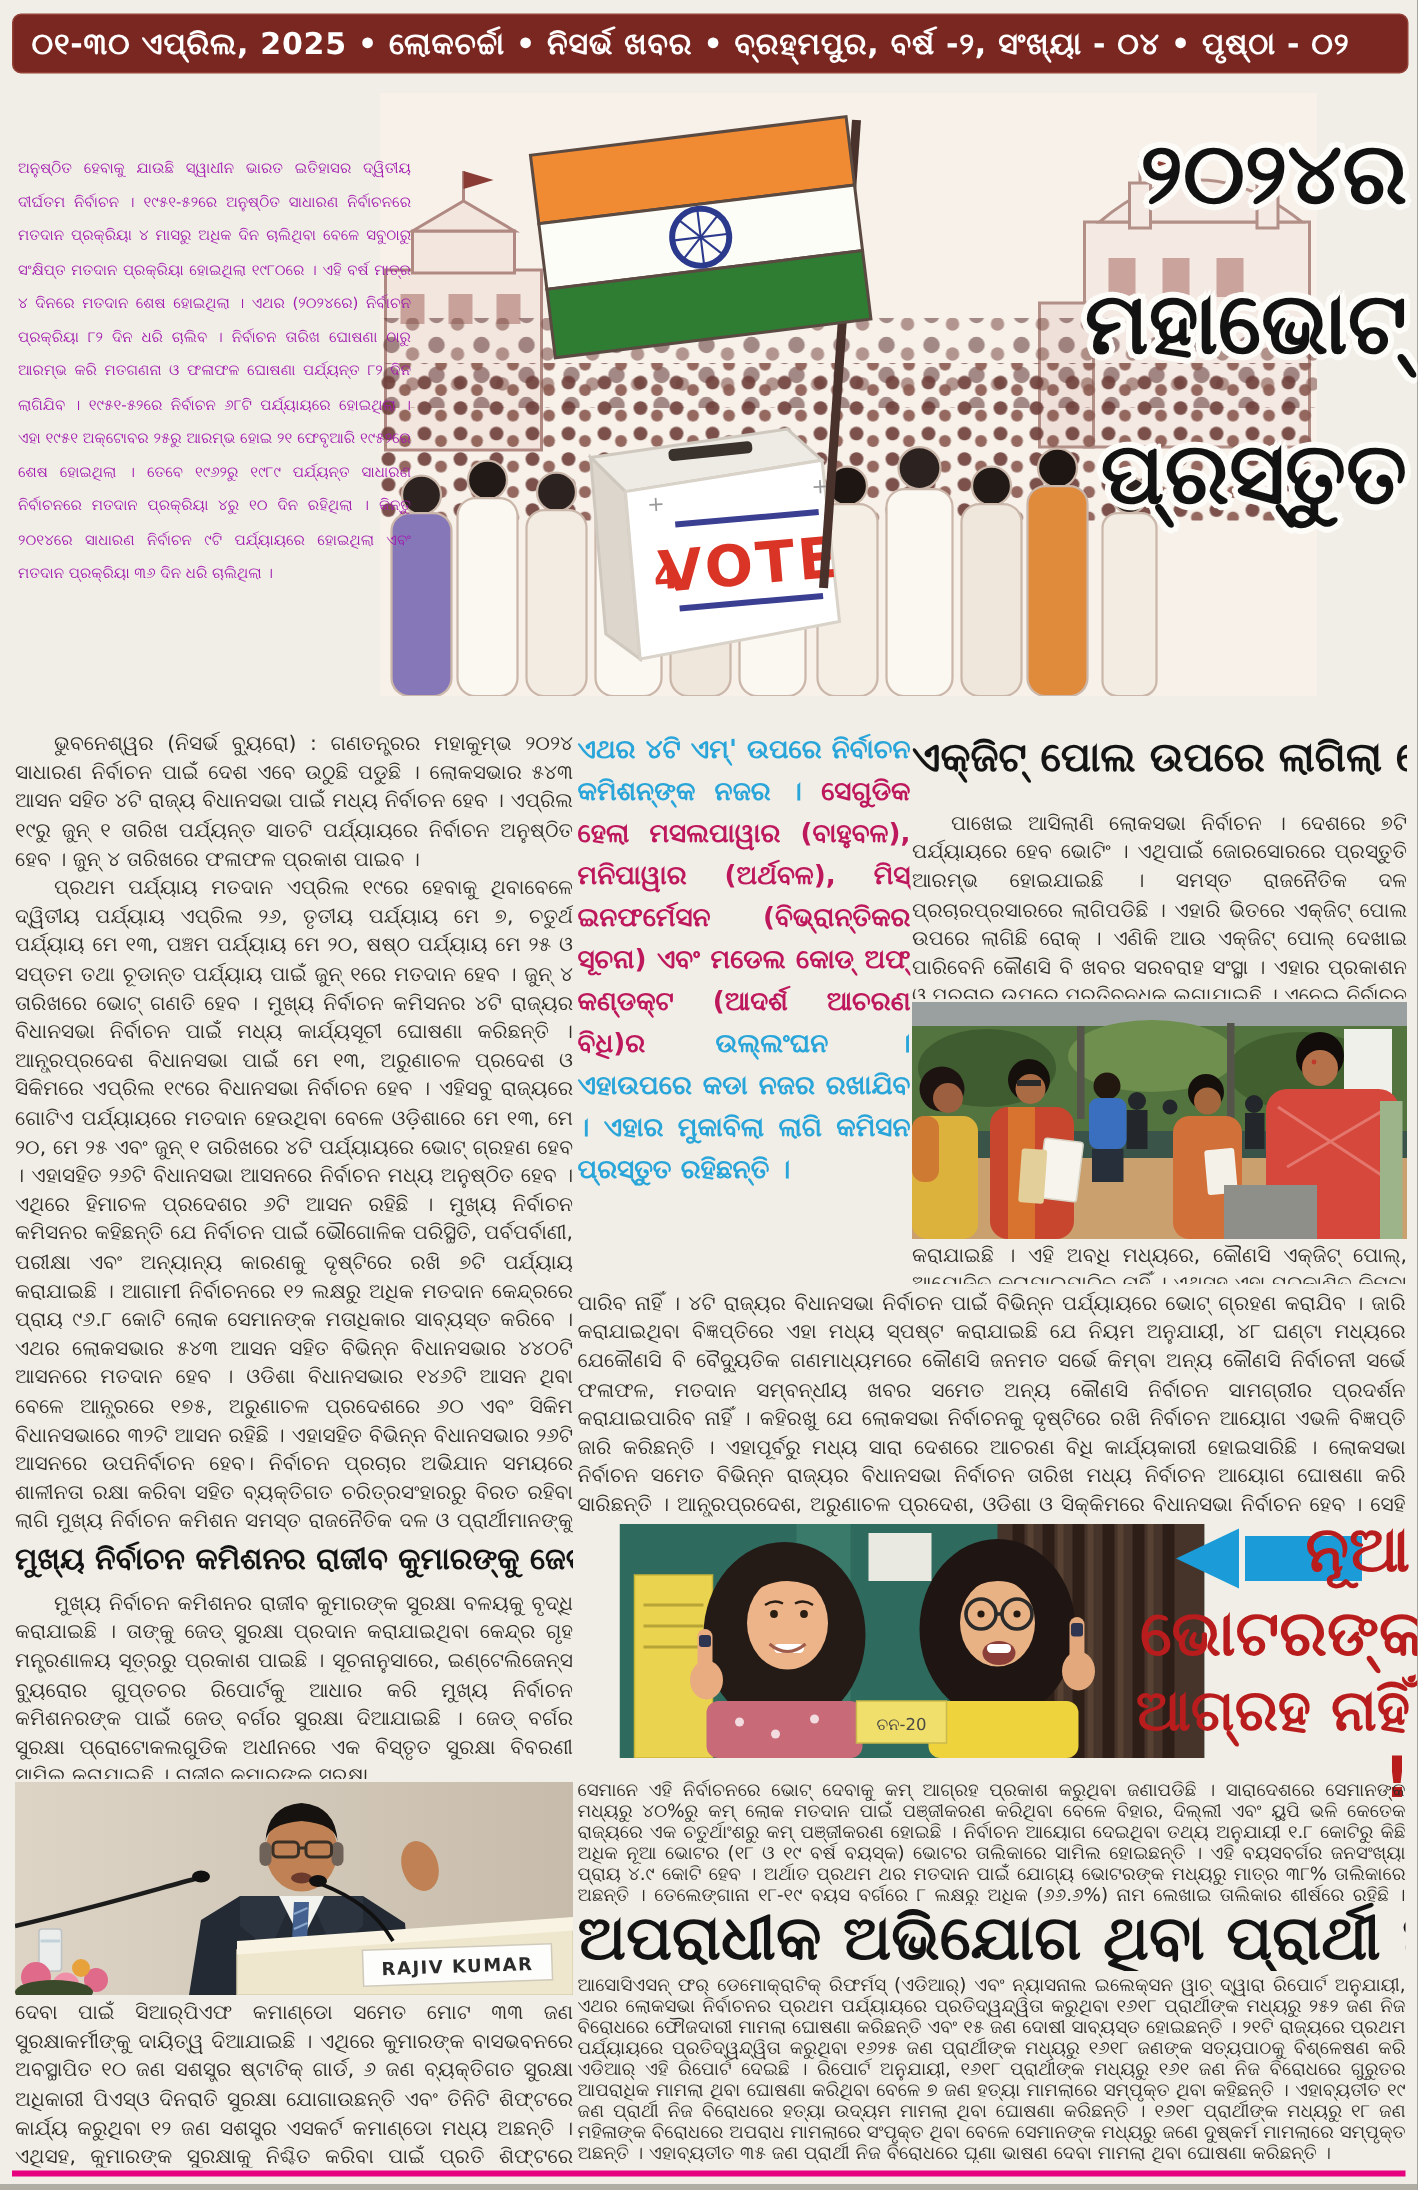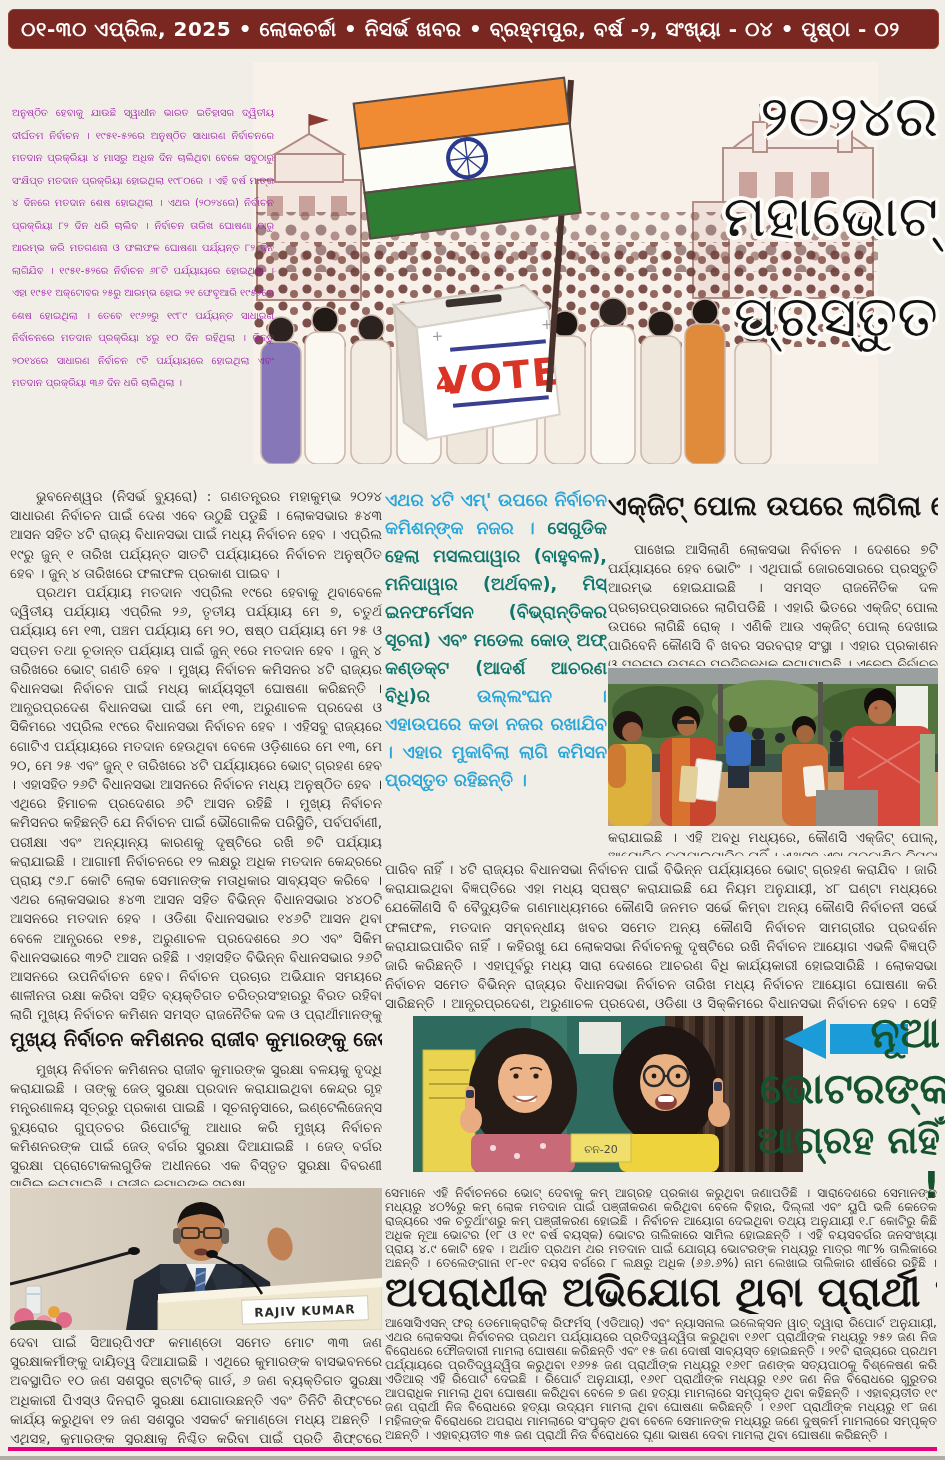"୨୦୨୪ର" .lead-head { font-weight: 400 -> 700 }
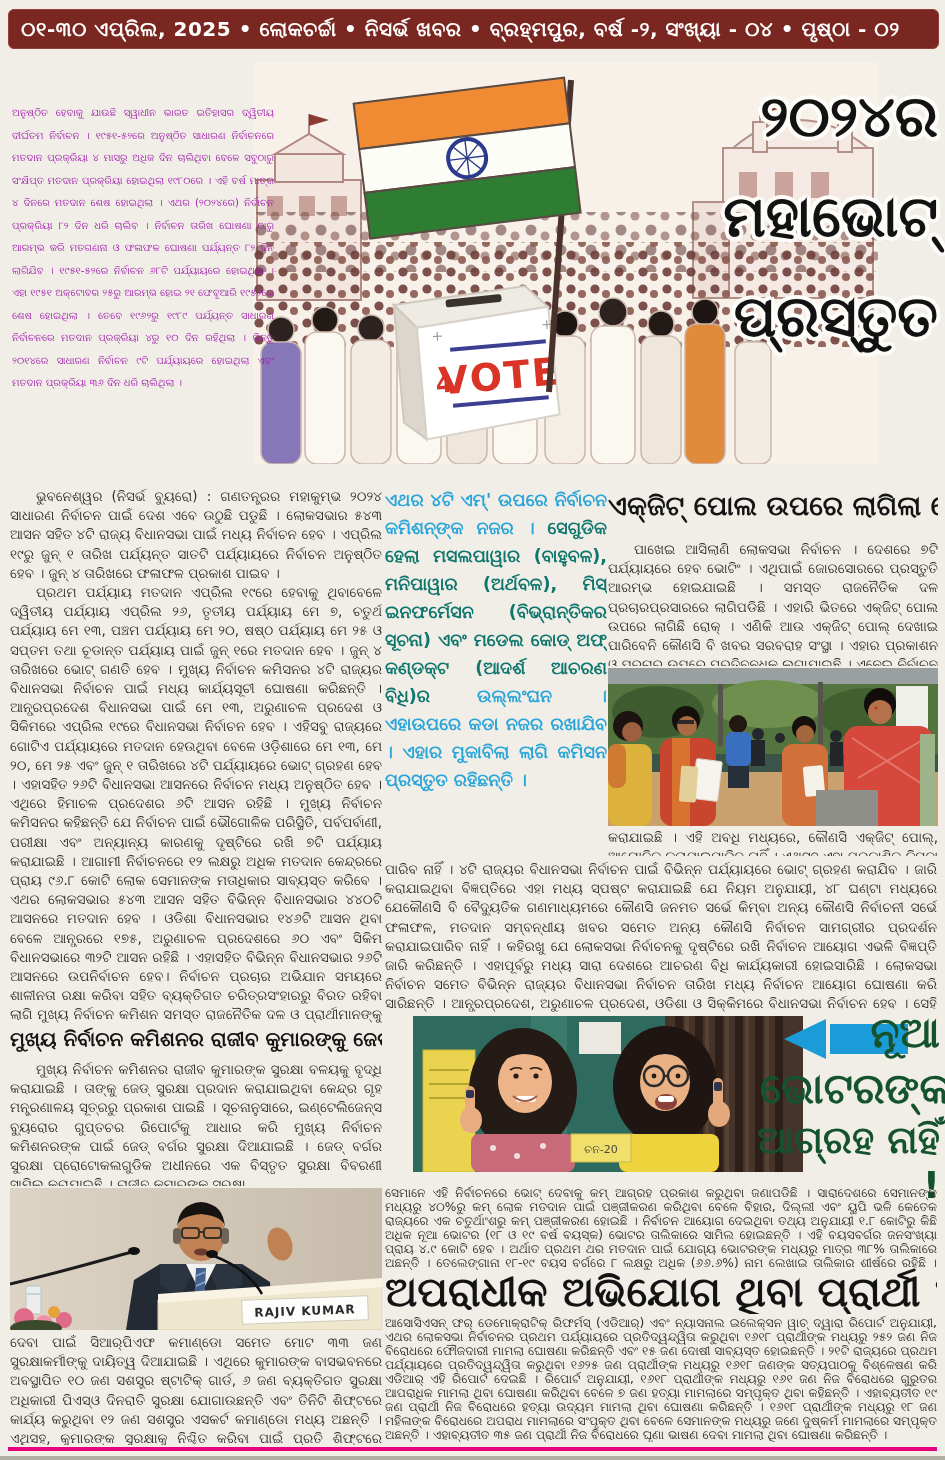"ସେଗୁଡିକ ହେଲା ମସଲପାୱାର (ବାହୁବଳ), ମନିପାୱାର" .fourm .pink { color: #0f766e -> #be185d }
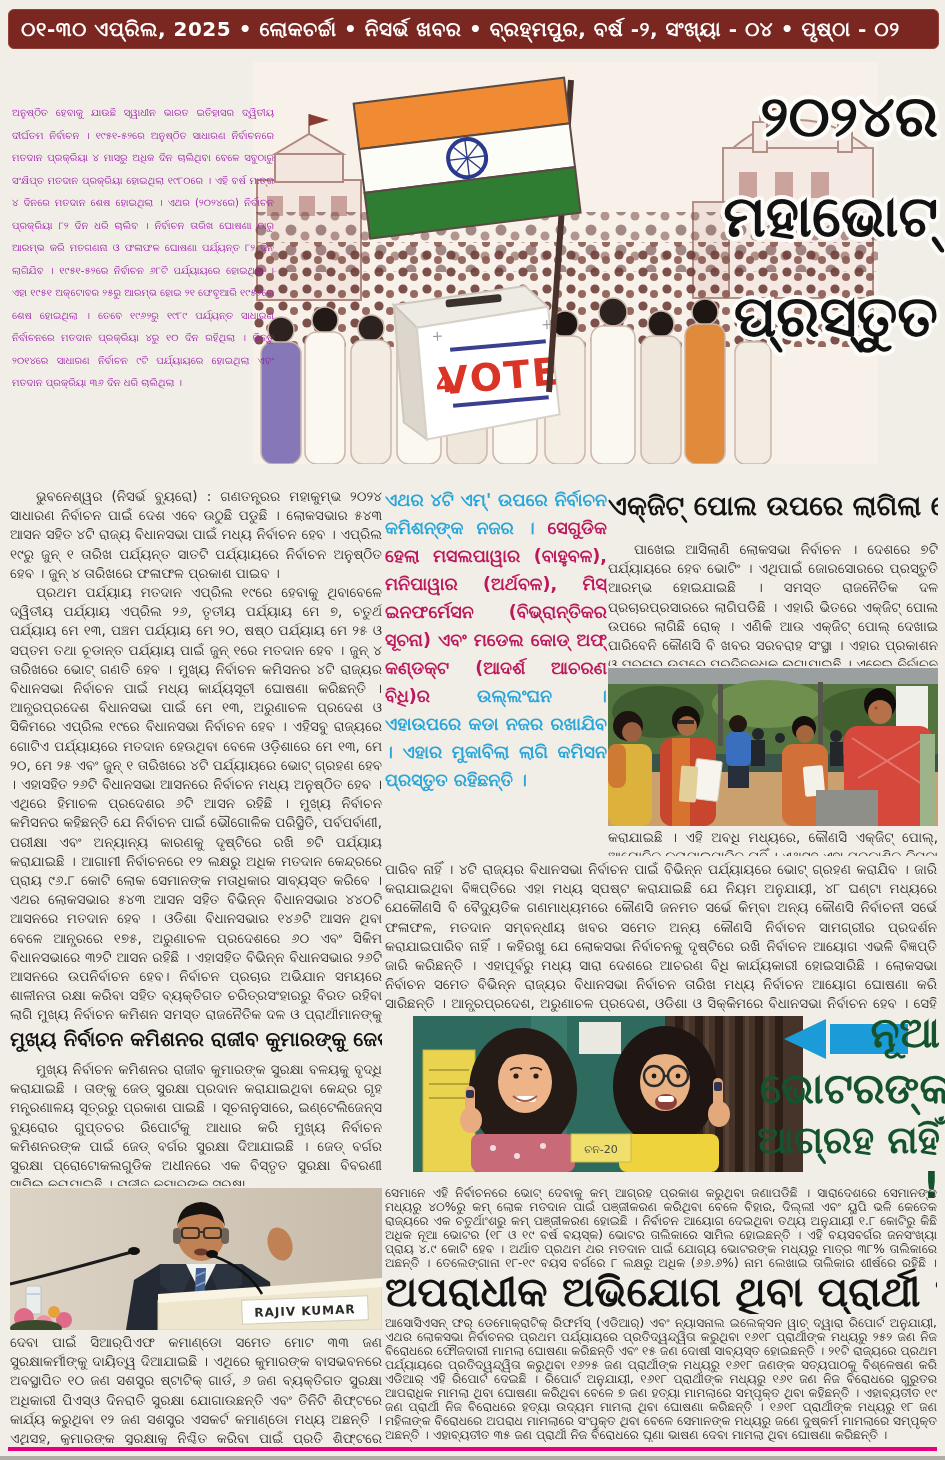"ନୂଆ" .nv-big { color: #14532d -> #b91c1c }
